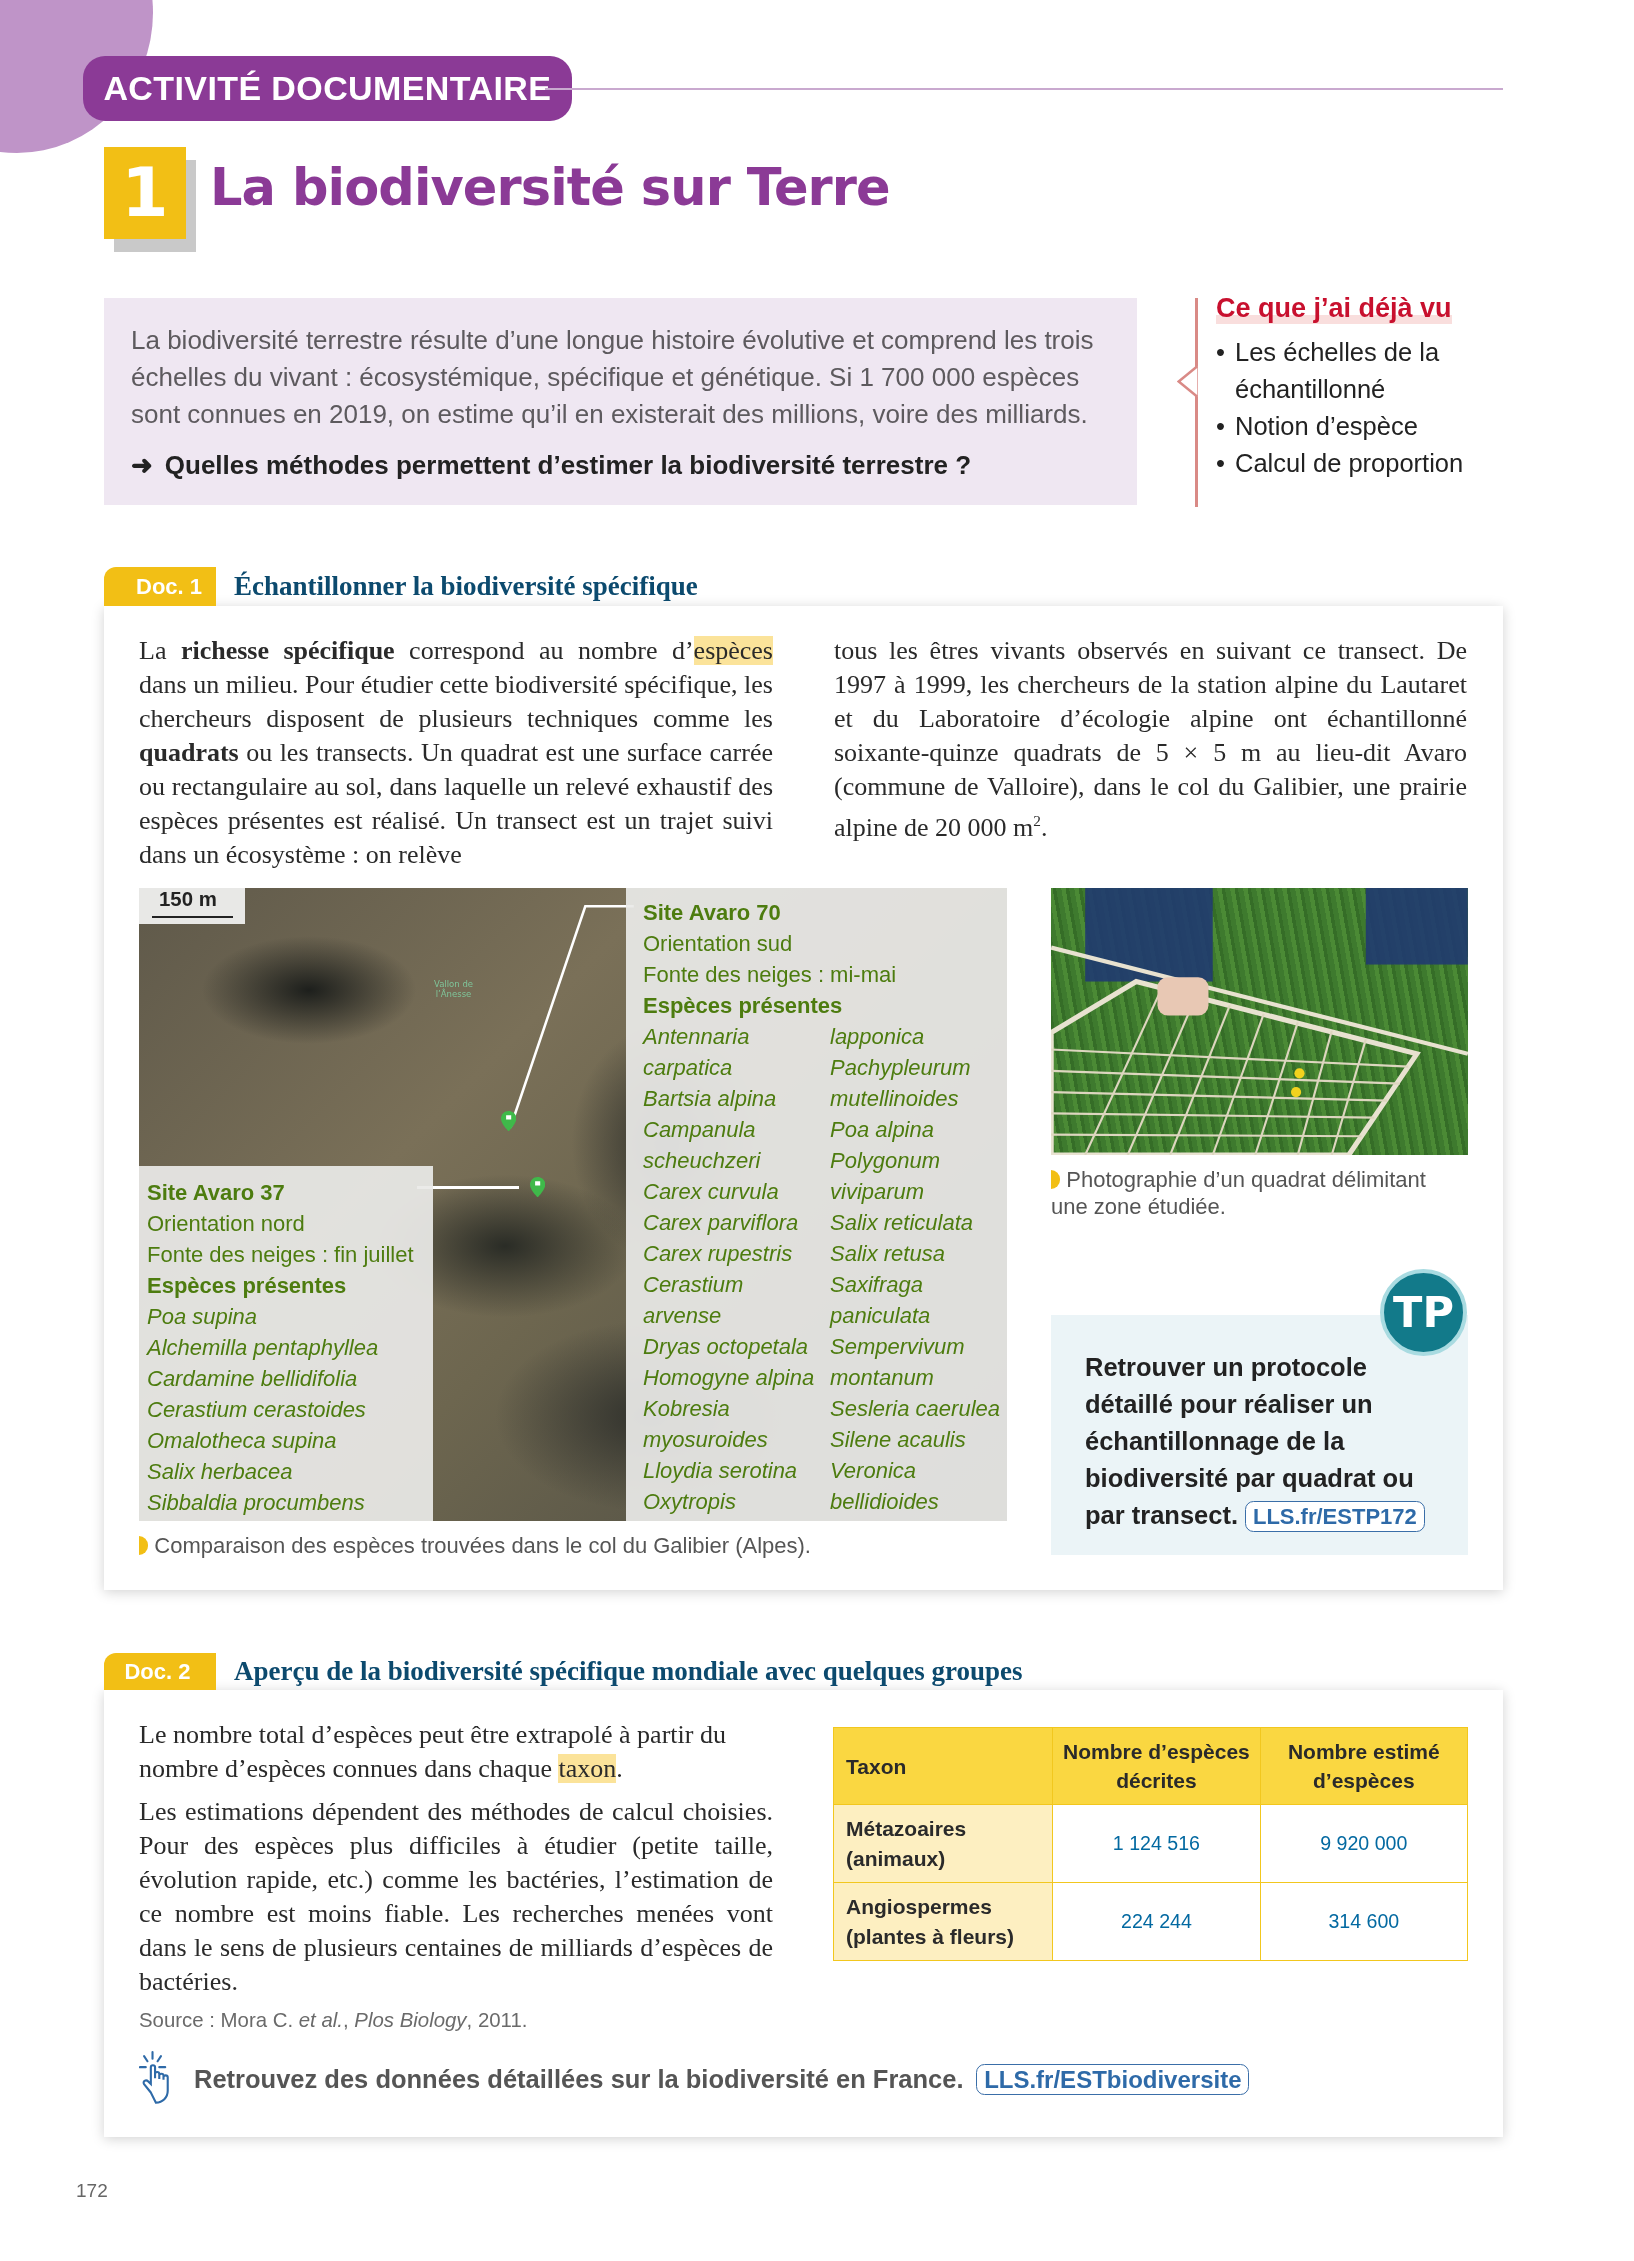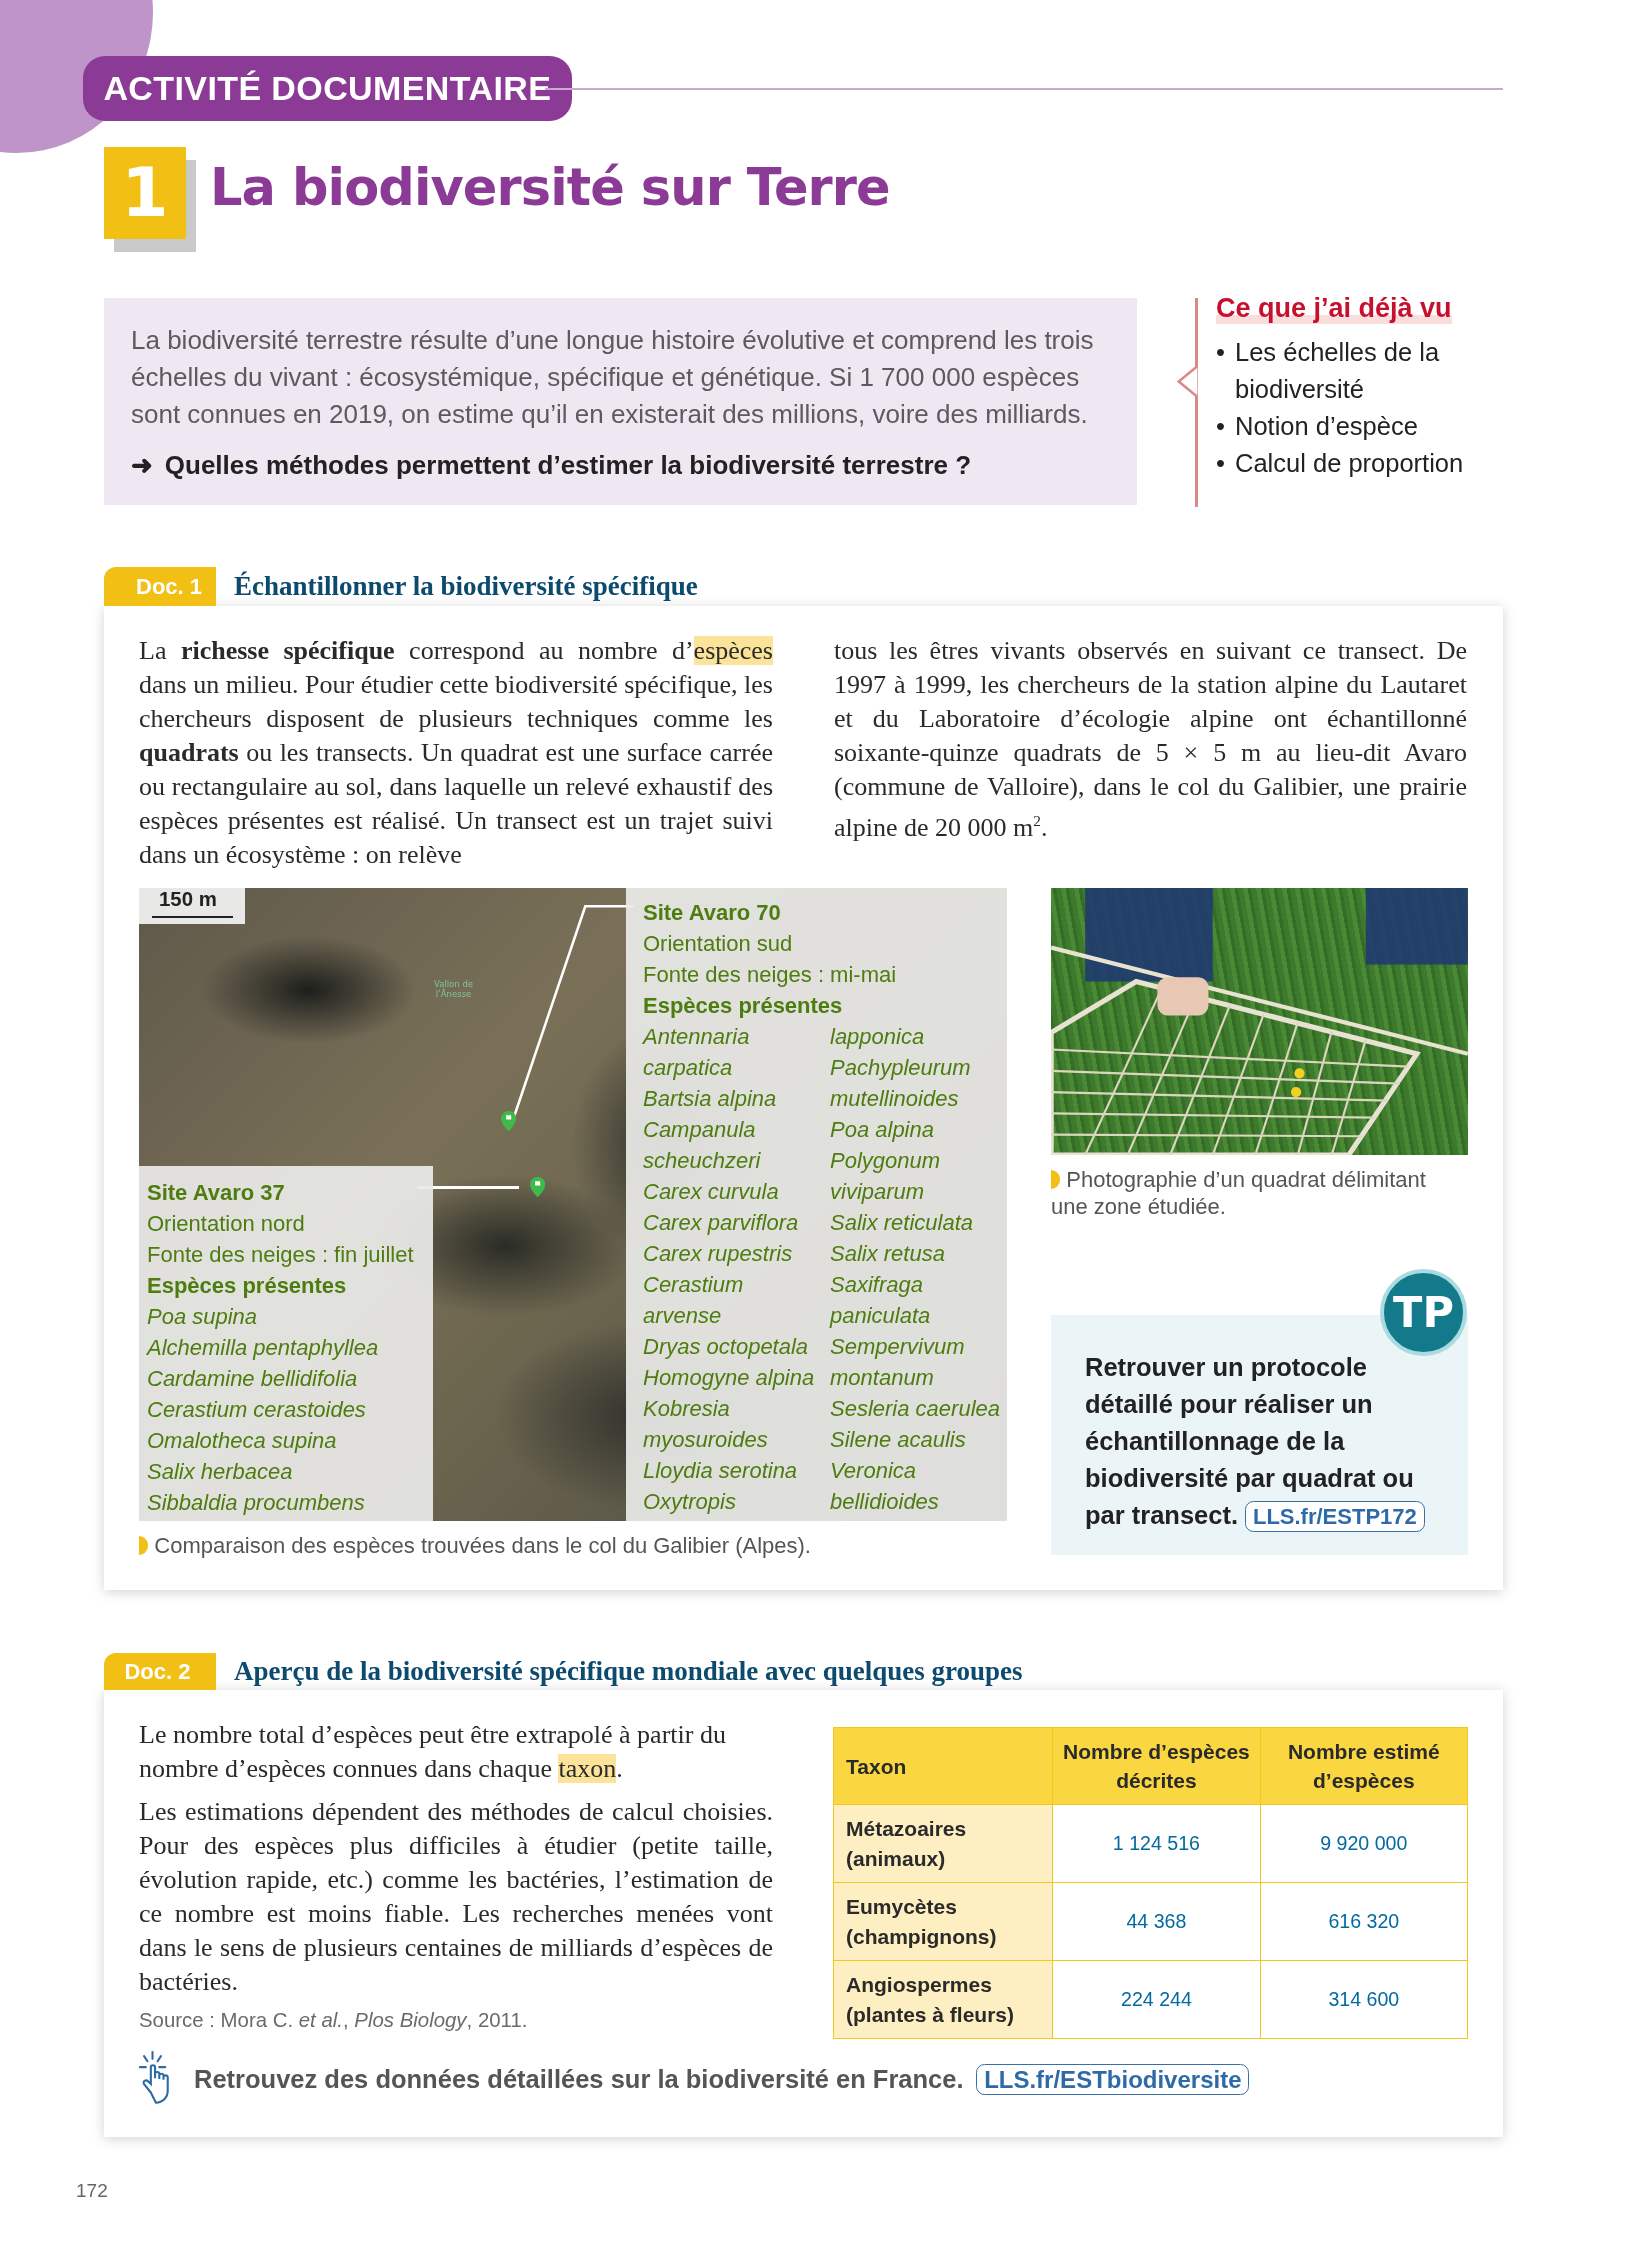"Les échelles de la biodiversité" li { text: biodiversité -> échantillonné }
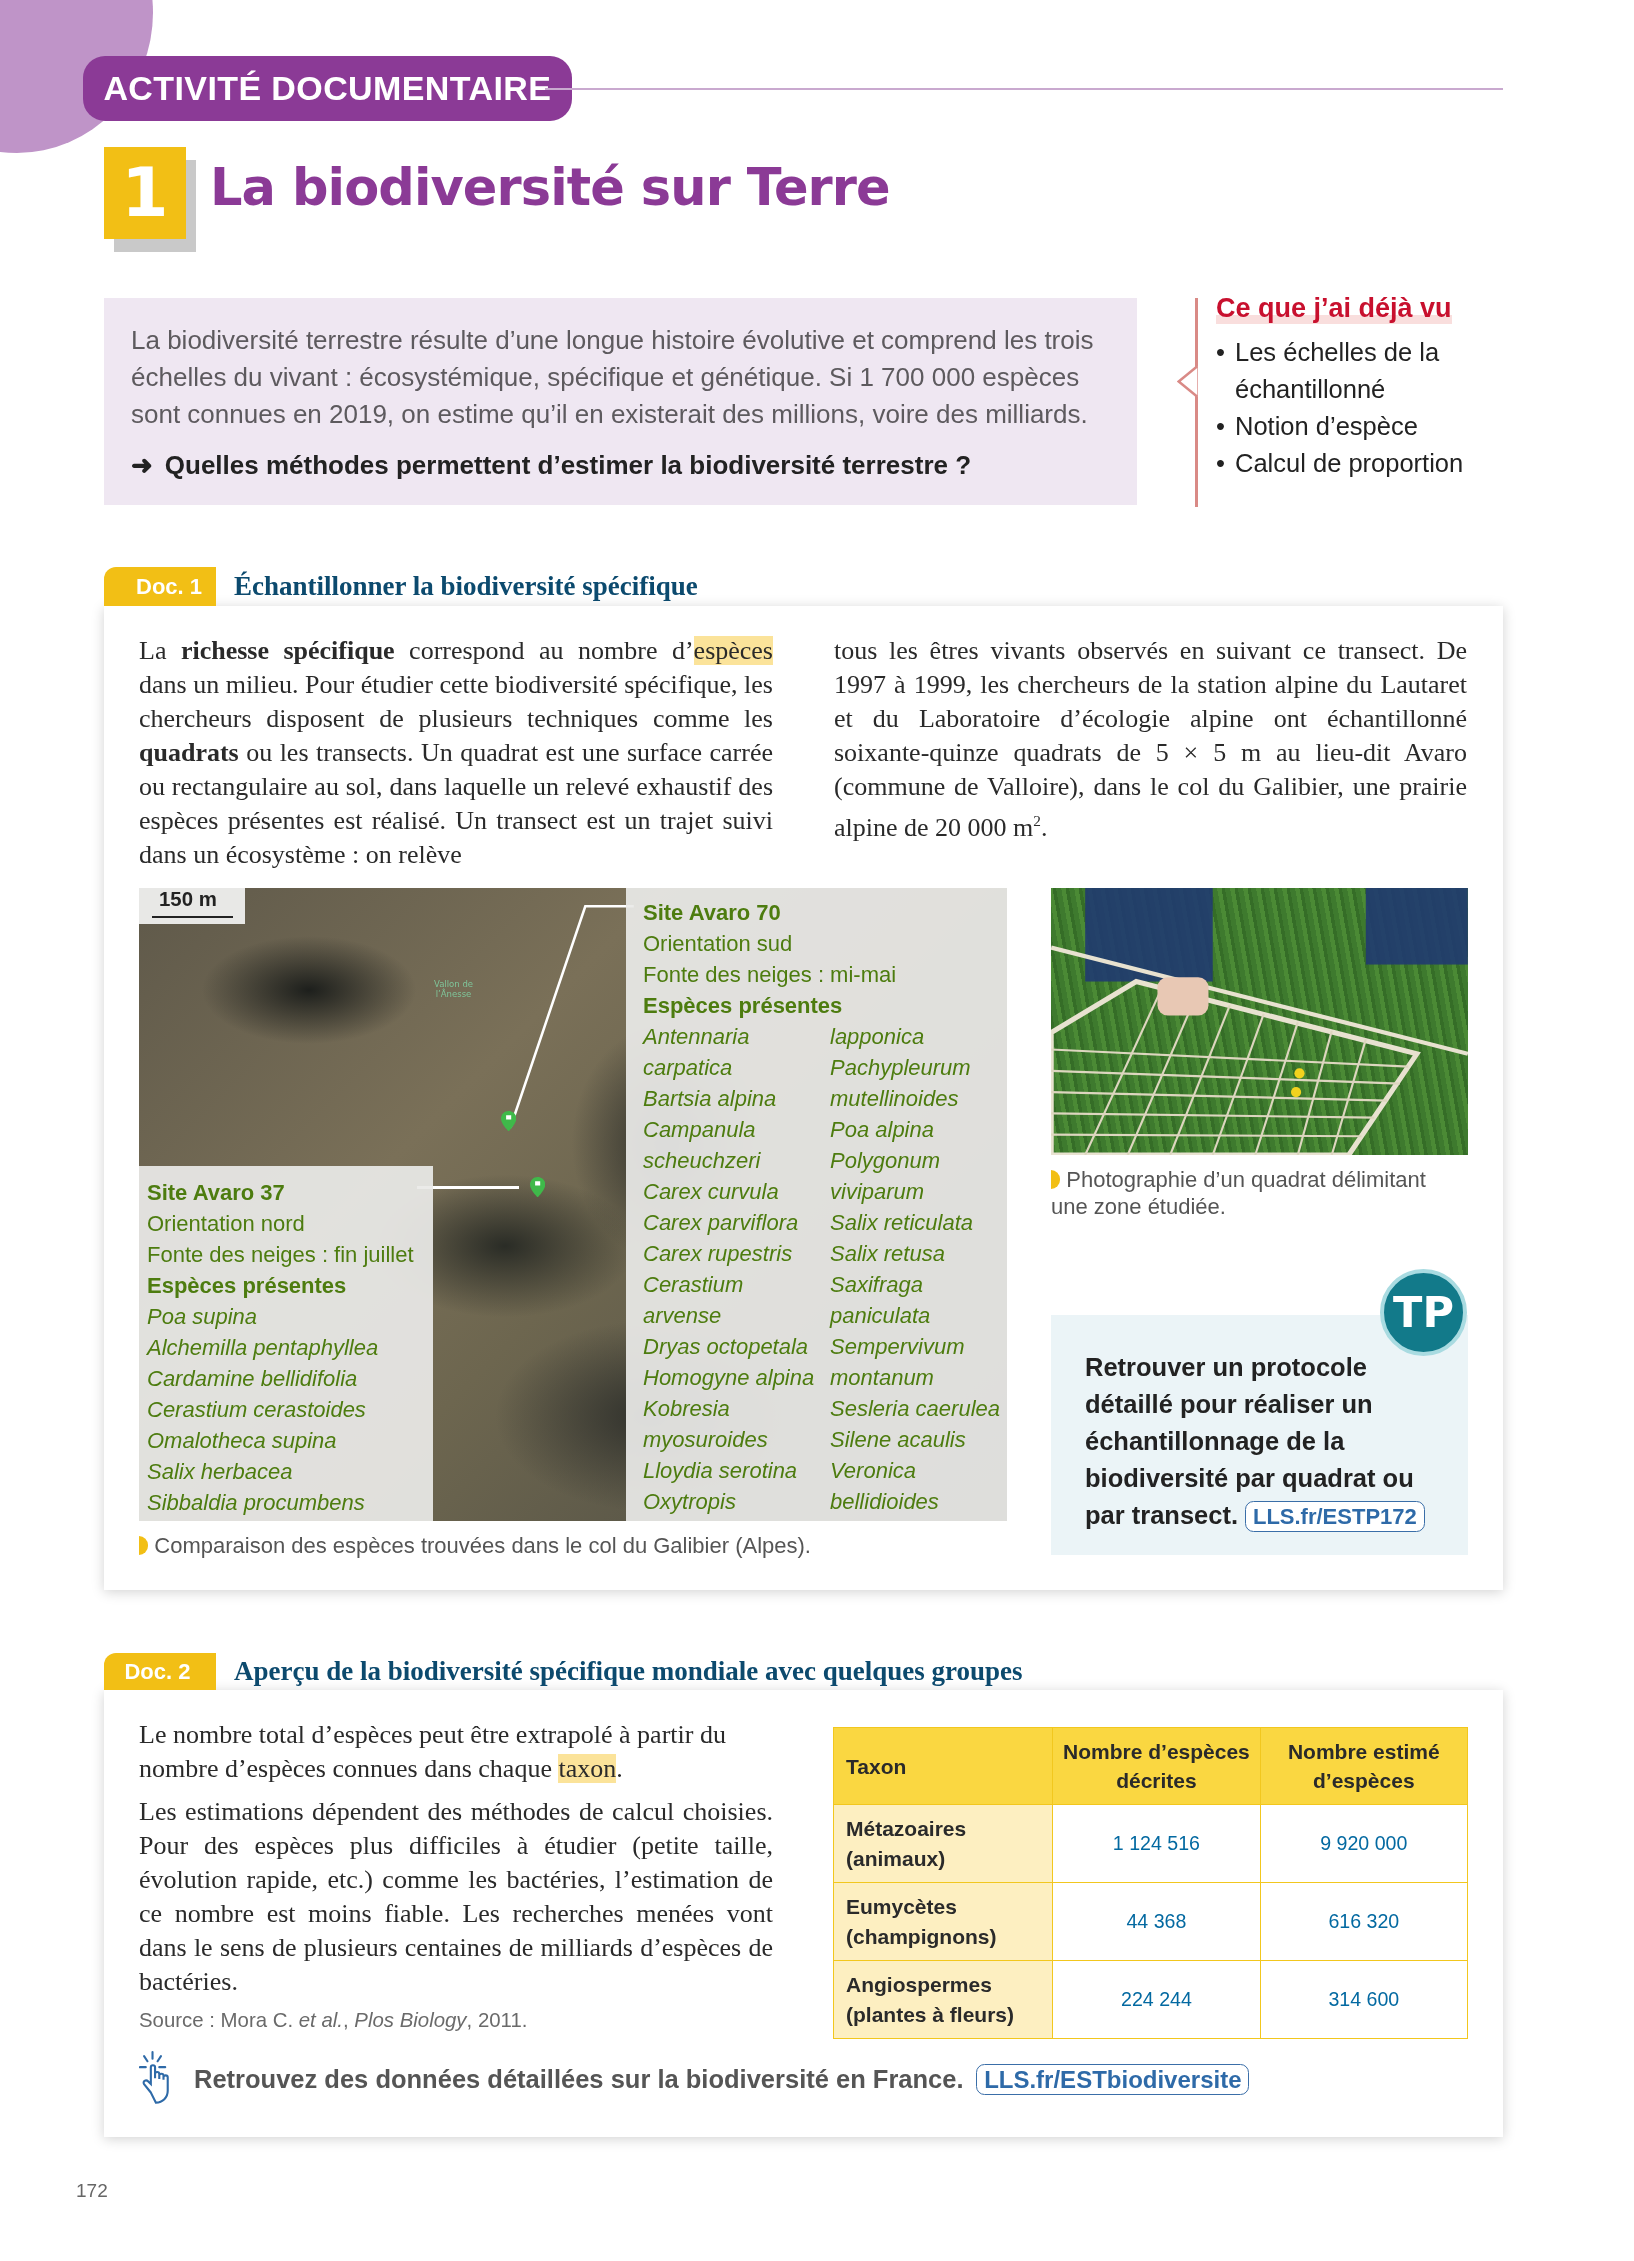"Eumycètes (champignons)" tr { html: <tr> <td>Eumycètes (champignons)</td> <td>44 368</td> <td>616 320</td> </tr> -> none }
